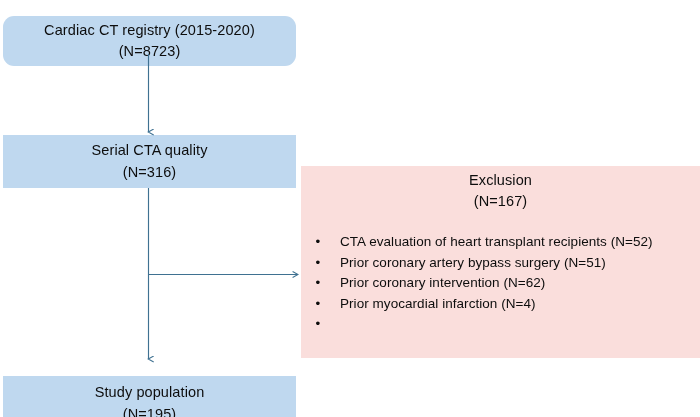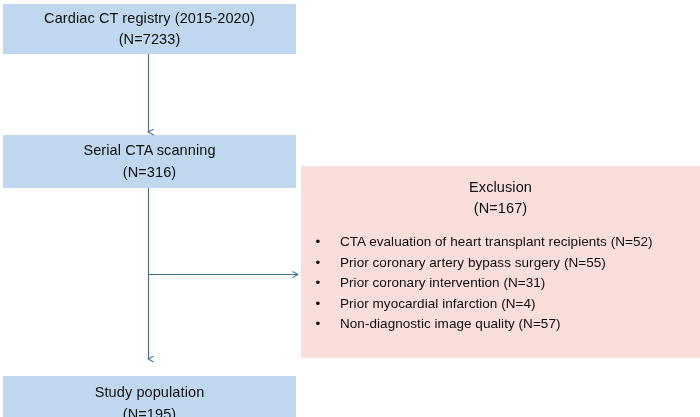"Cardiac CT registry (2015-2020)" #box-registry { border-radius: none -> 11px; top: 4px -> 16px }
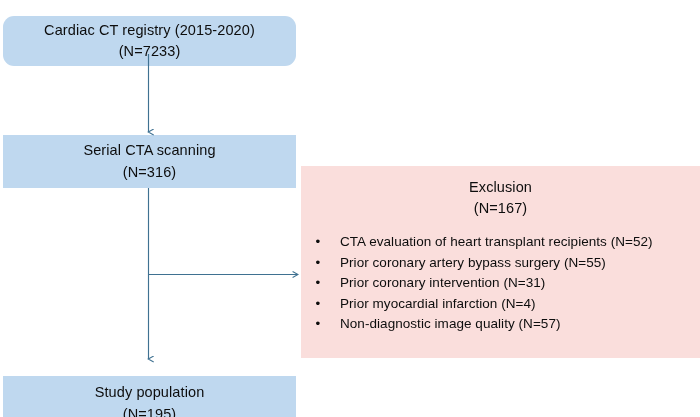"(N=7233)" span.line { text: 7233 -> 8723 }
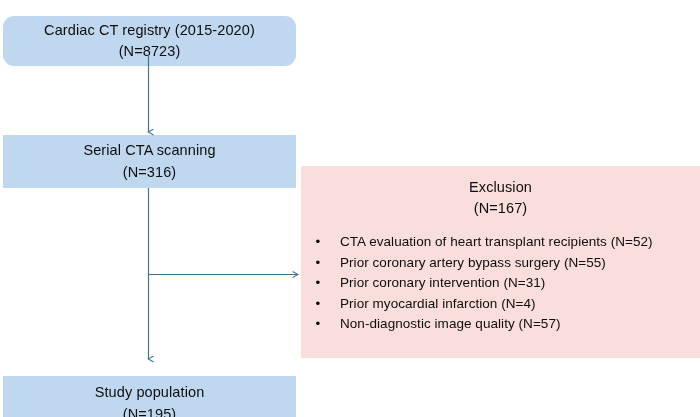"Serial CTA scanning" span.line { text: scanning -> quality }
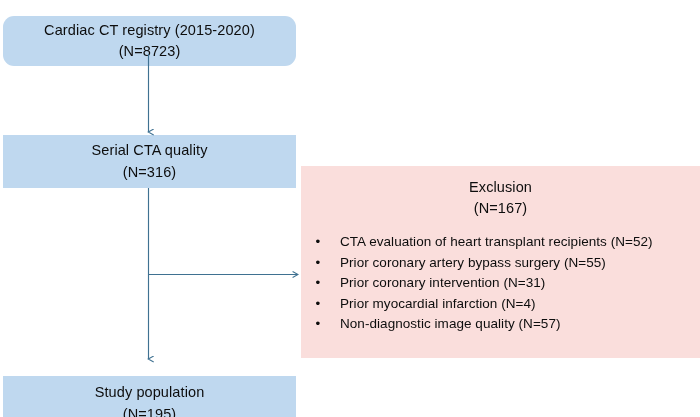"Exclusion" #box-exclusion { padding: 11px 0 0 0 -> 4px 0 0 0 }
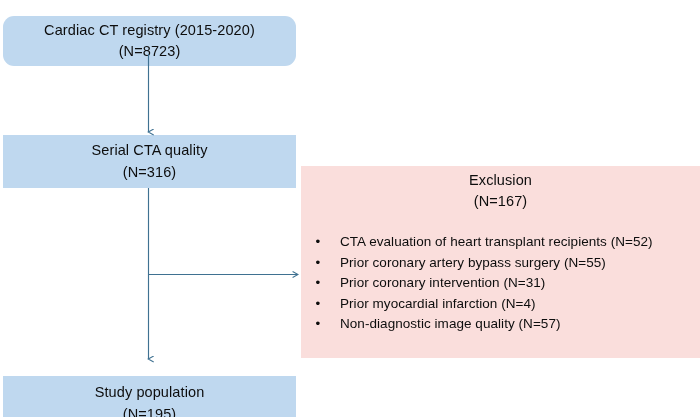"Prior coronary artery bypass surgery" span { text: 55 -> 51 }
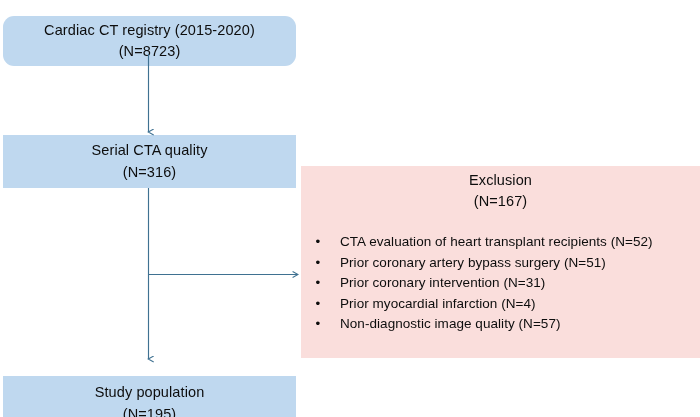"Prior coronary intervention (N=31)" span { text: 31 -> 62 }
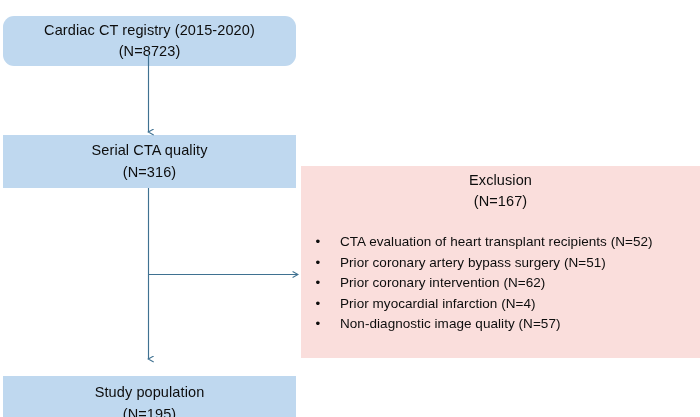"Non-diagnostic image quality (N=57)" span { html: <span>Non-diagnostic image quality (N=57)</span> -> none }
